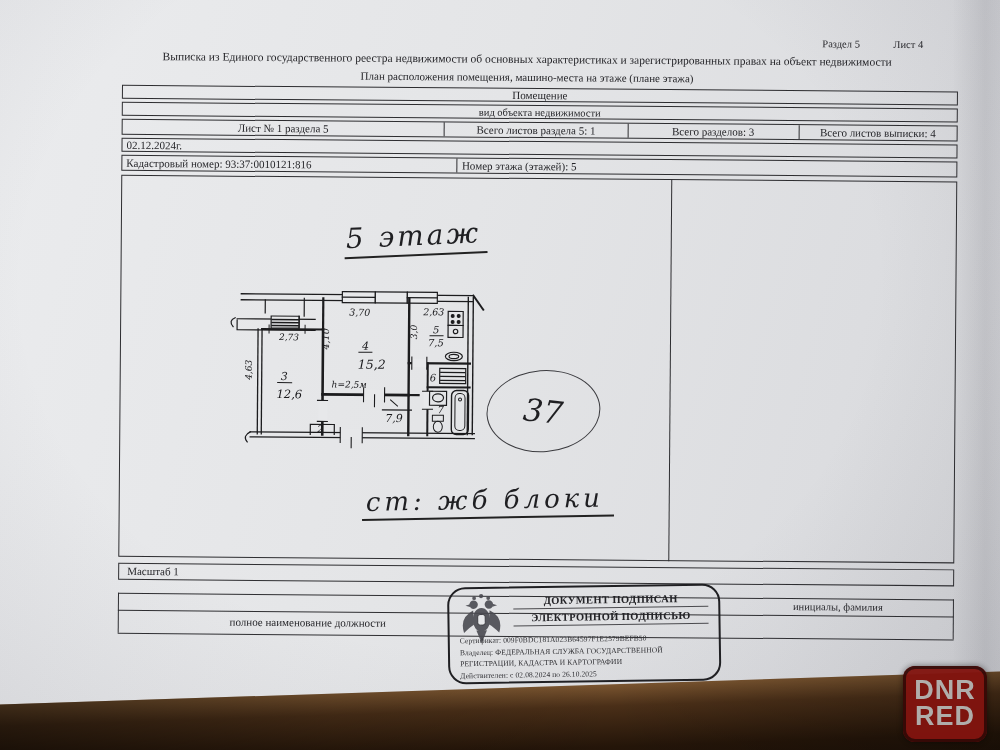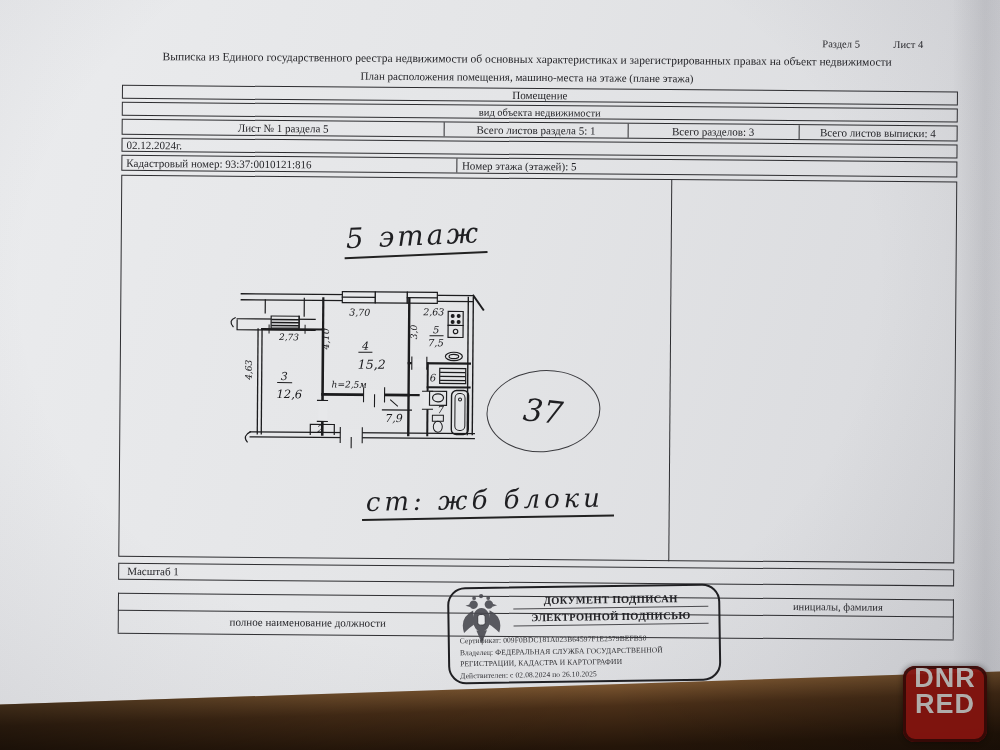"DNR" .watermark { justify-content: flex-start -> center }
